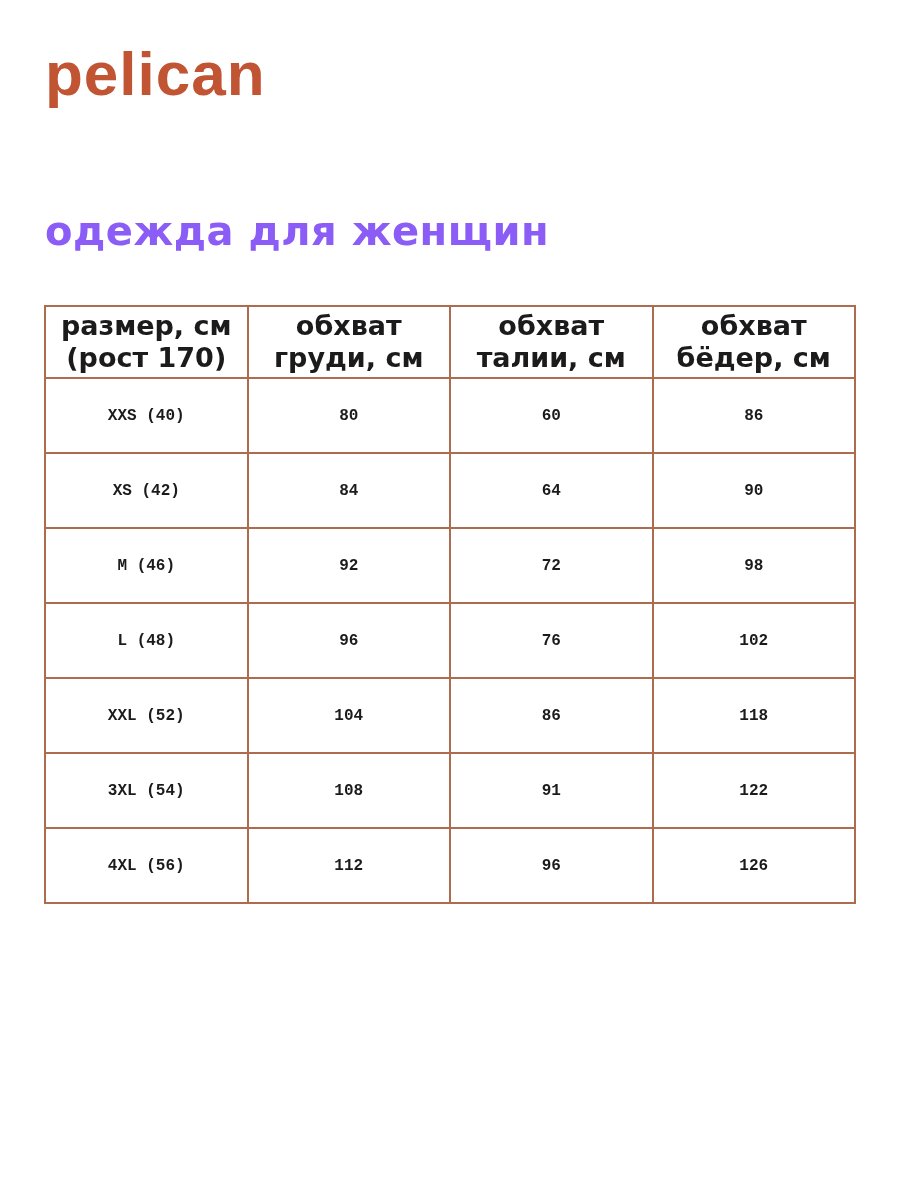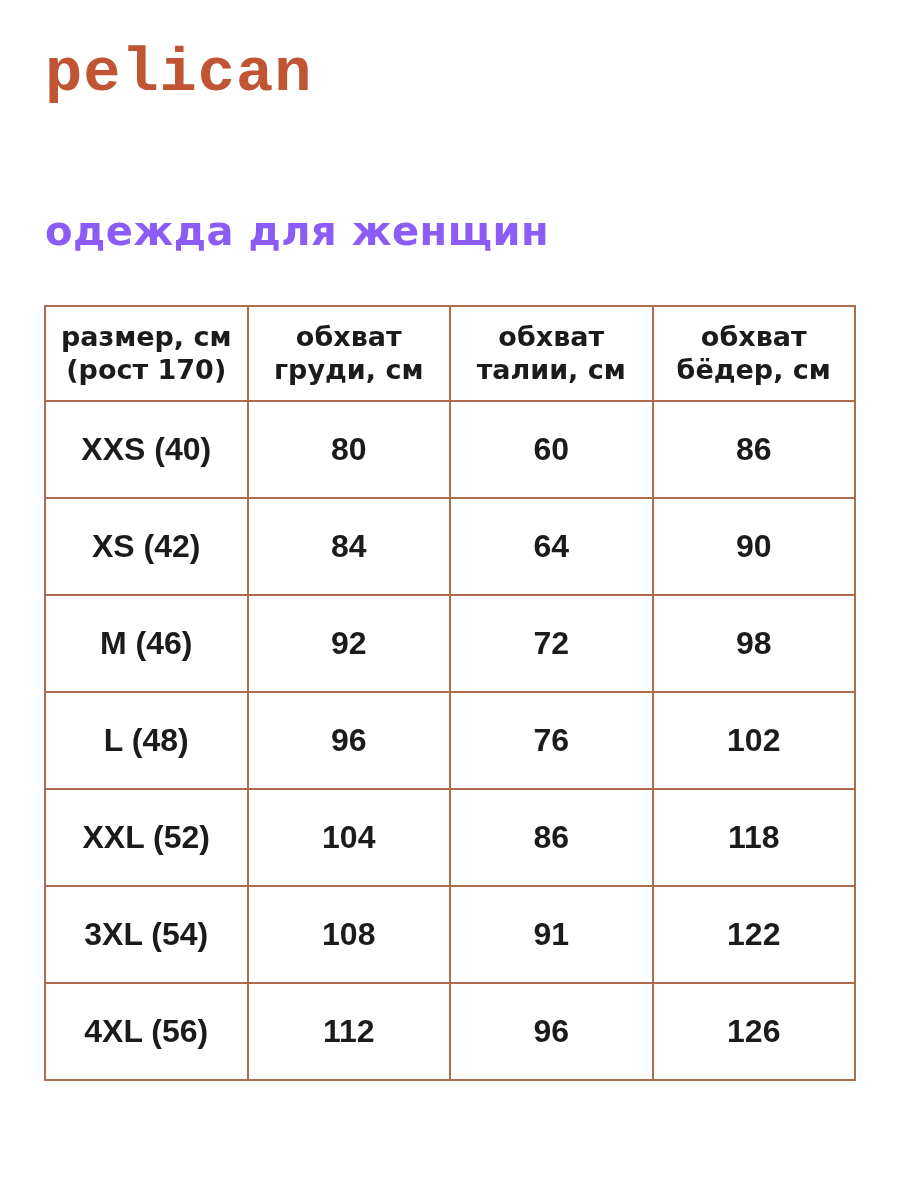"pelican" .logo { font-family: Liberation Mono, monospace -> Liberation Sans, sans-serif }
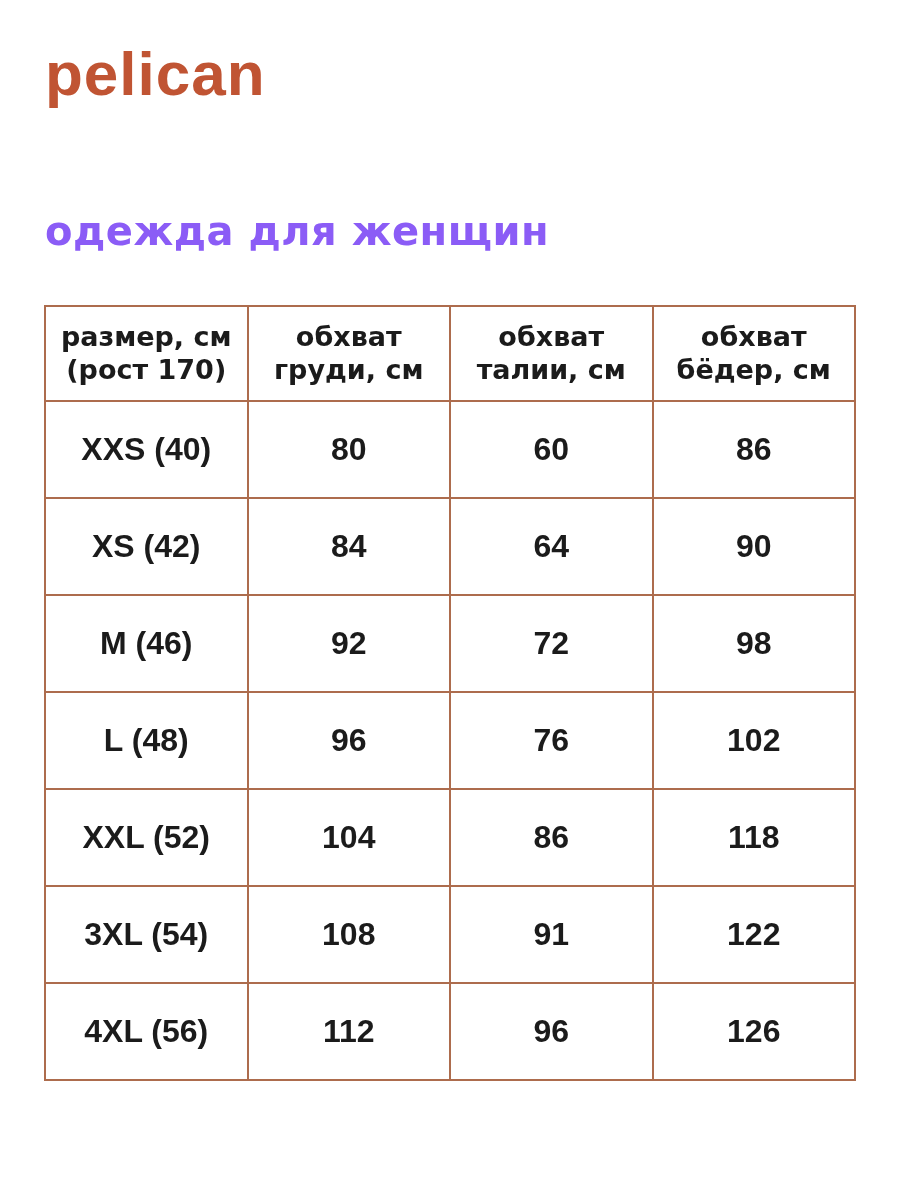"размер, см" table.size-chart th { height: 95px -> 72px }
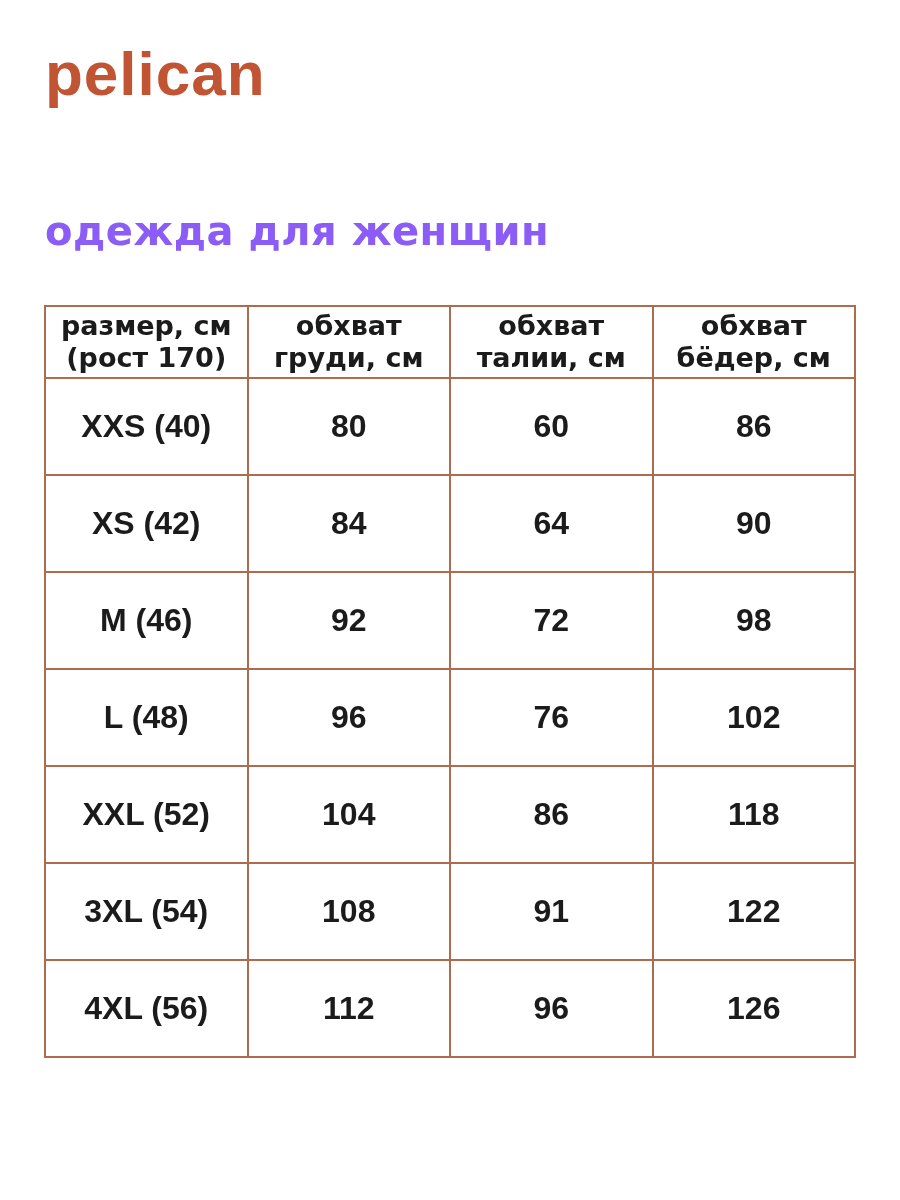"XXS (40)" table.size-chart td { font-family: Liberation Sans, sans-serif -> Liberation Mono, monospace; font-size: 32px -> 16px; height: 97px -> 75px }
